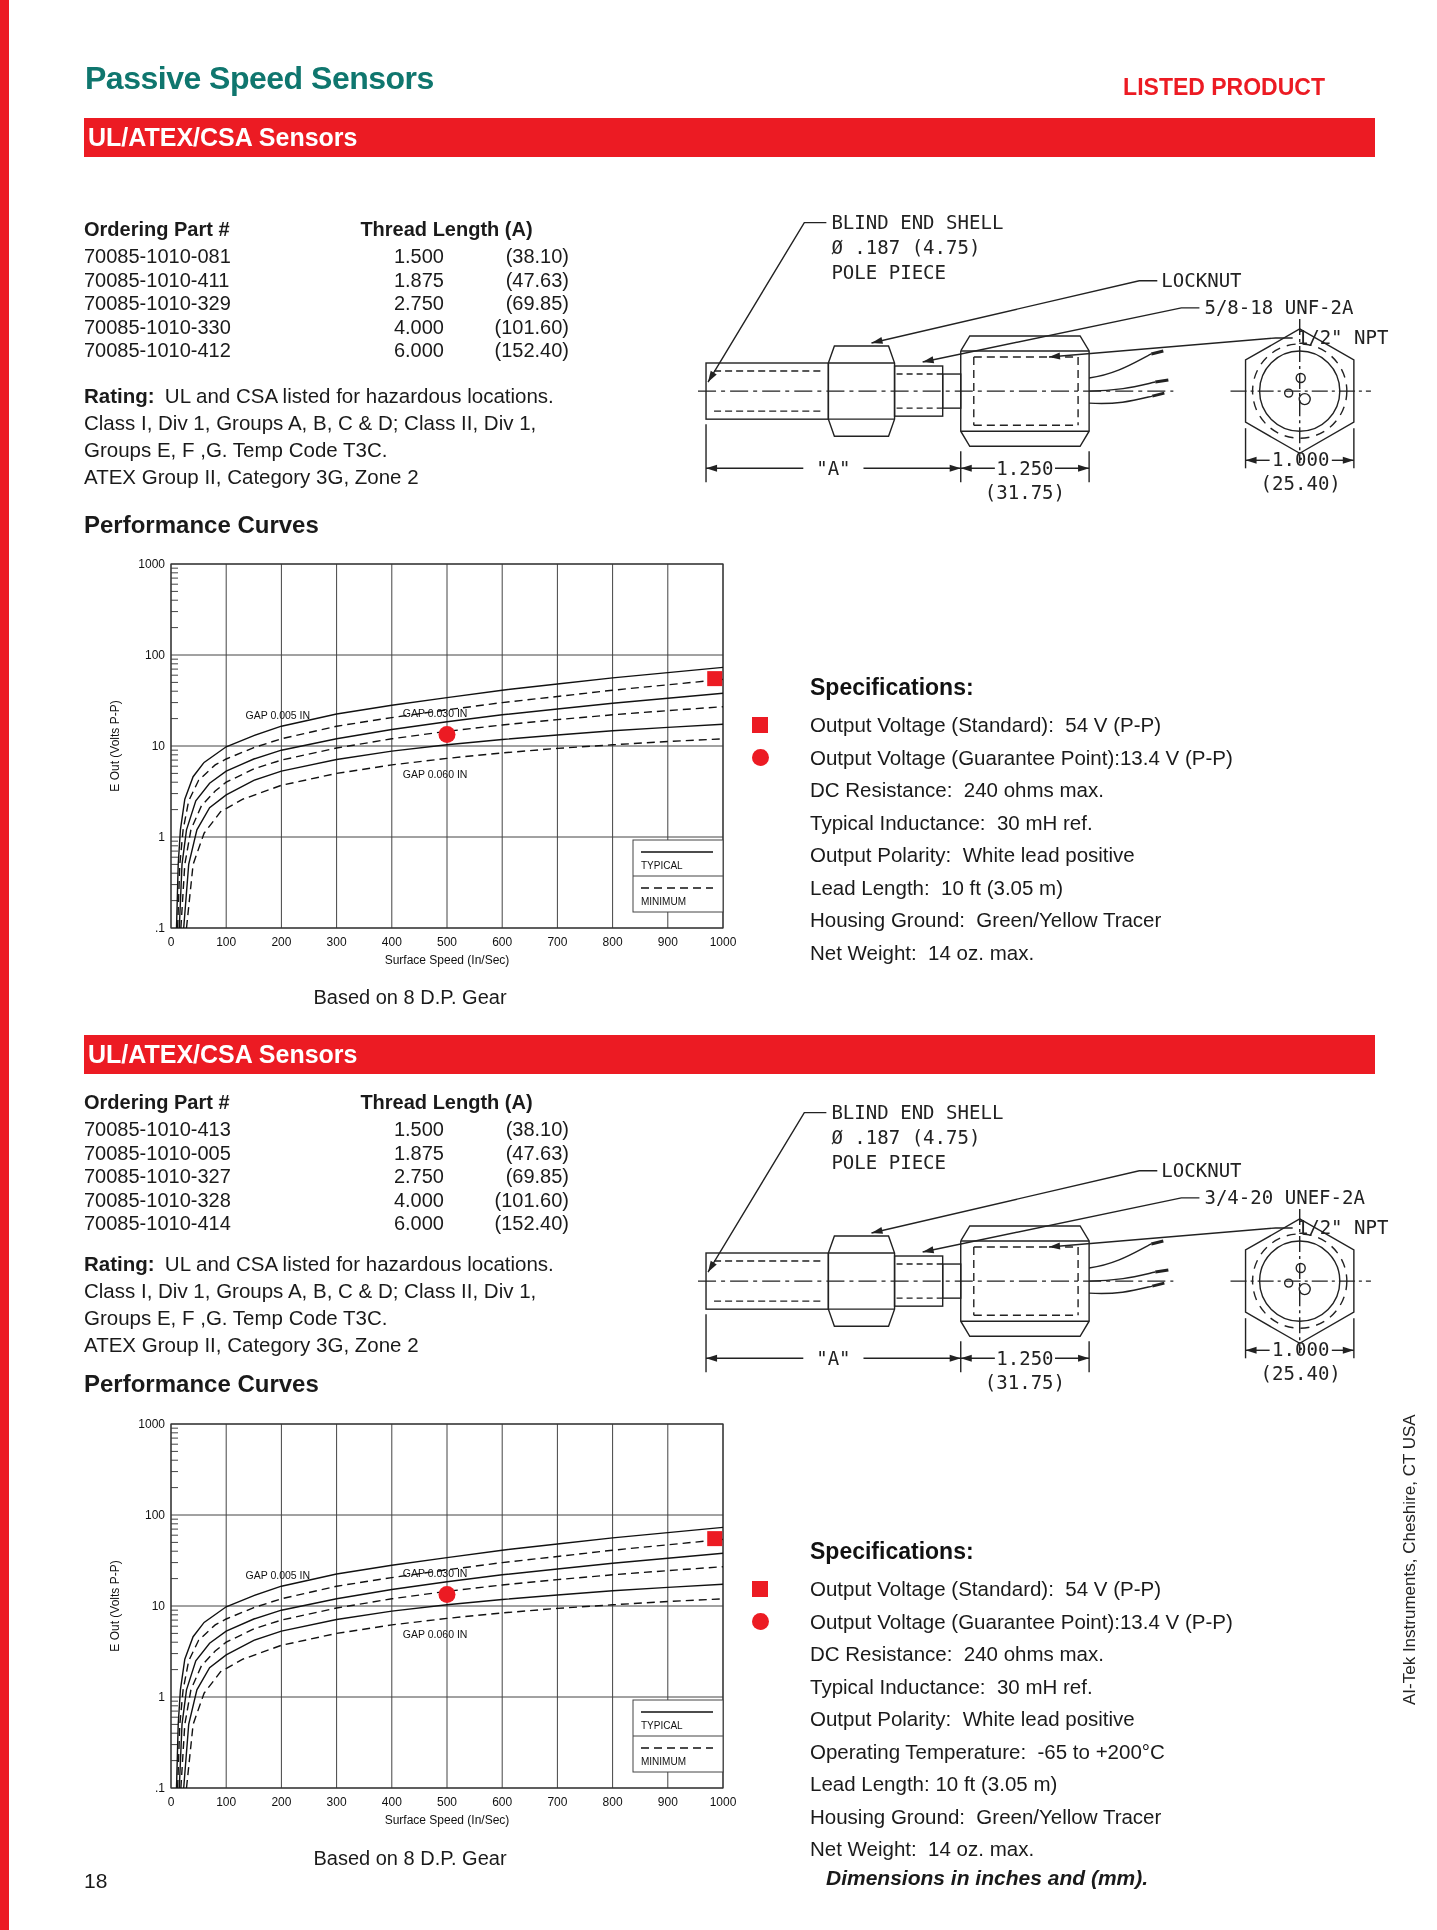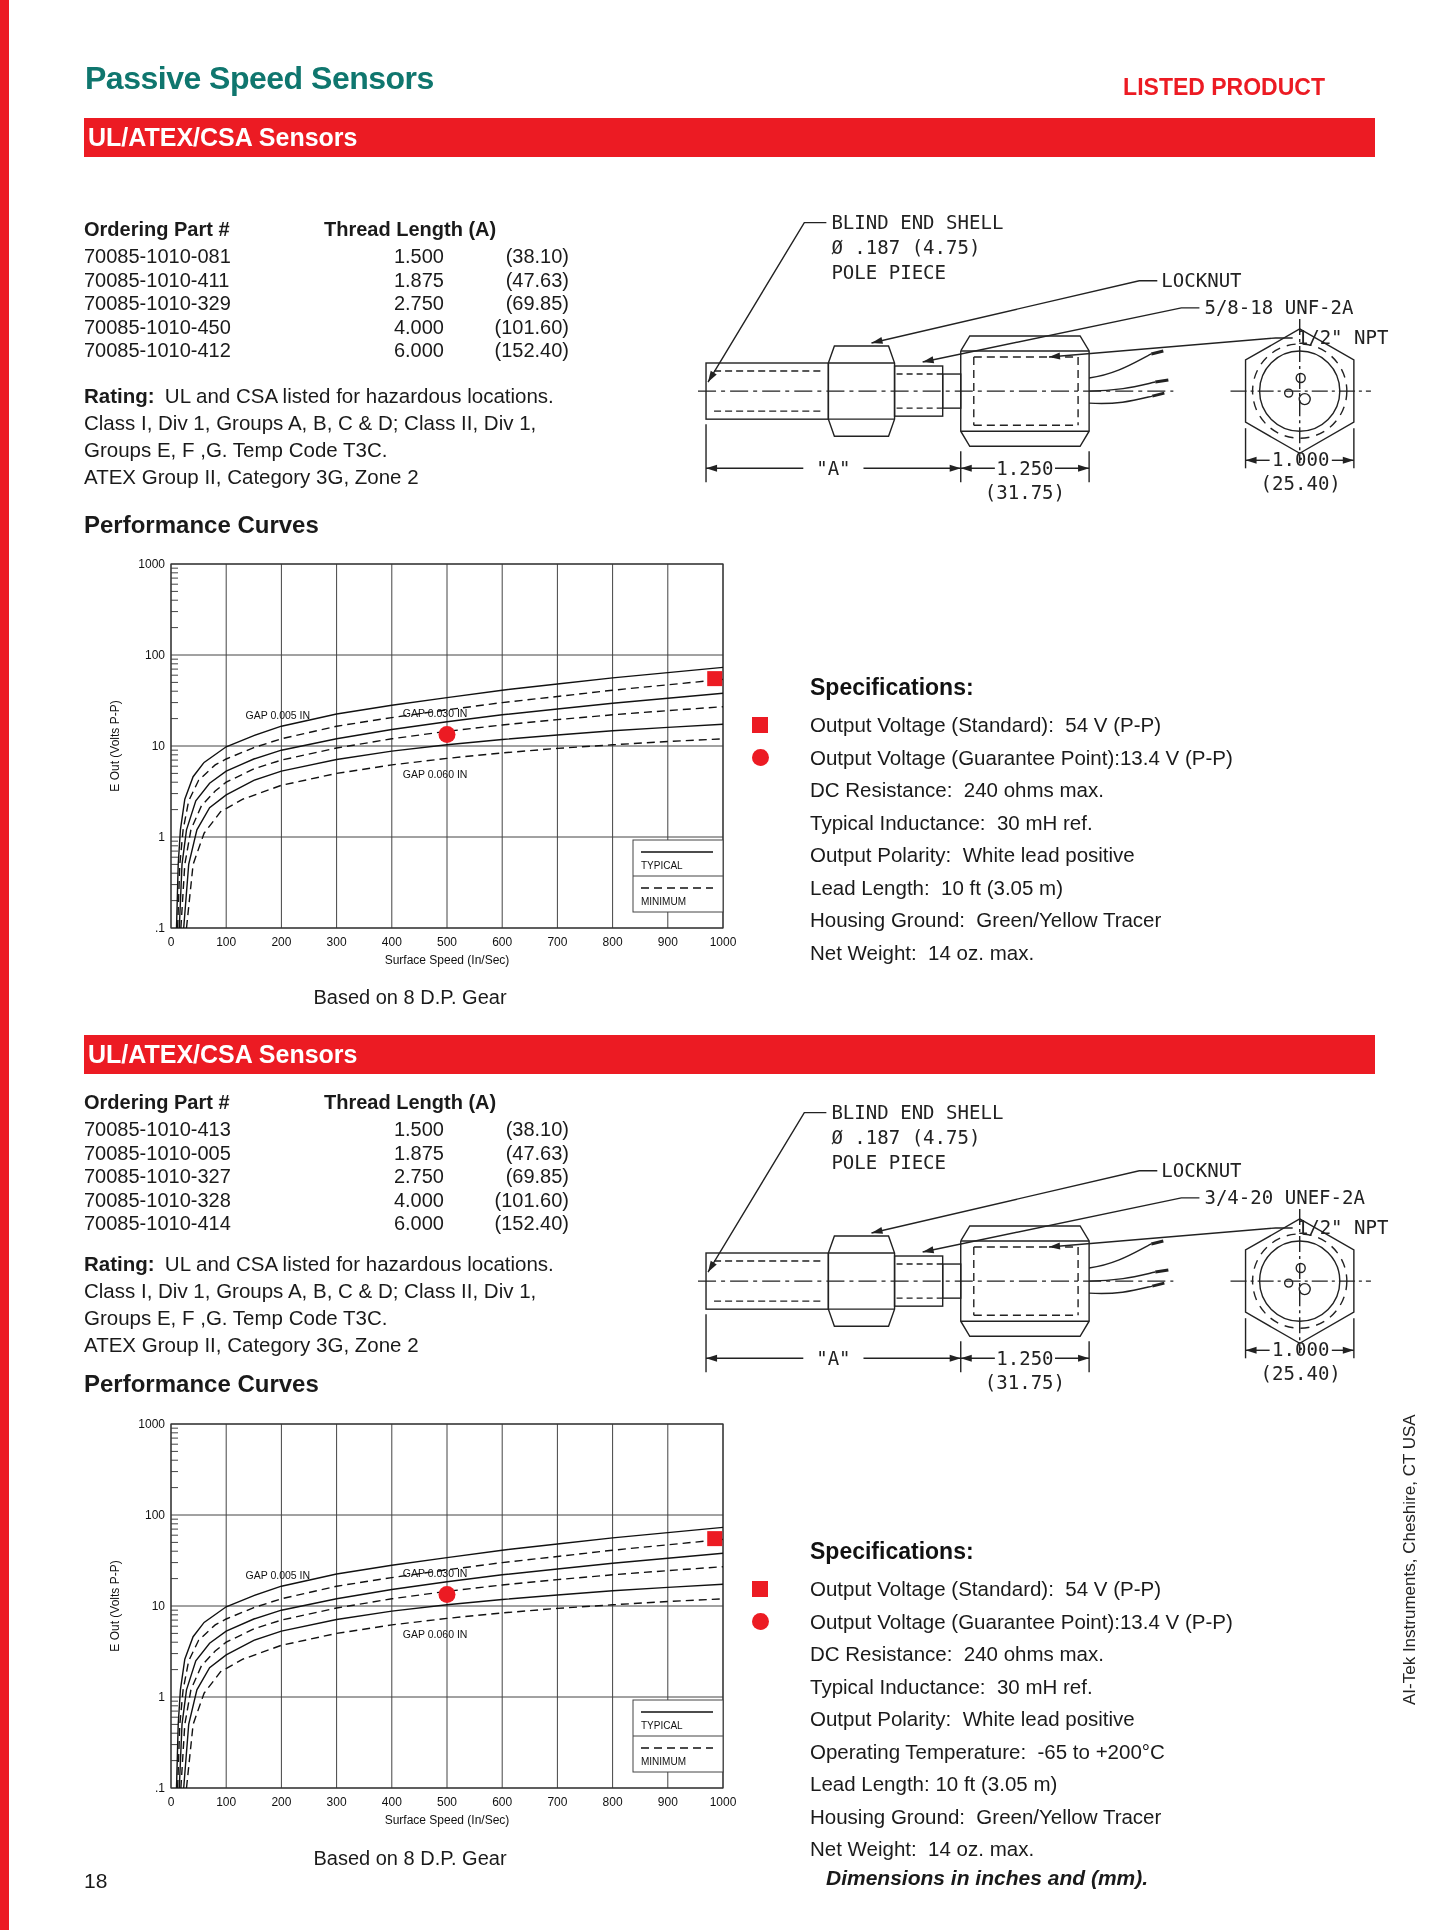"Thread Length (A)" .h2 { text-align: none -> center }
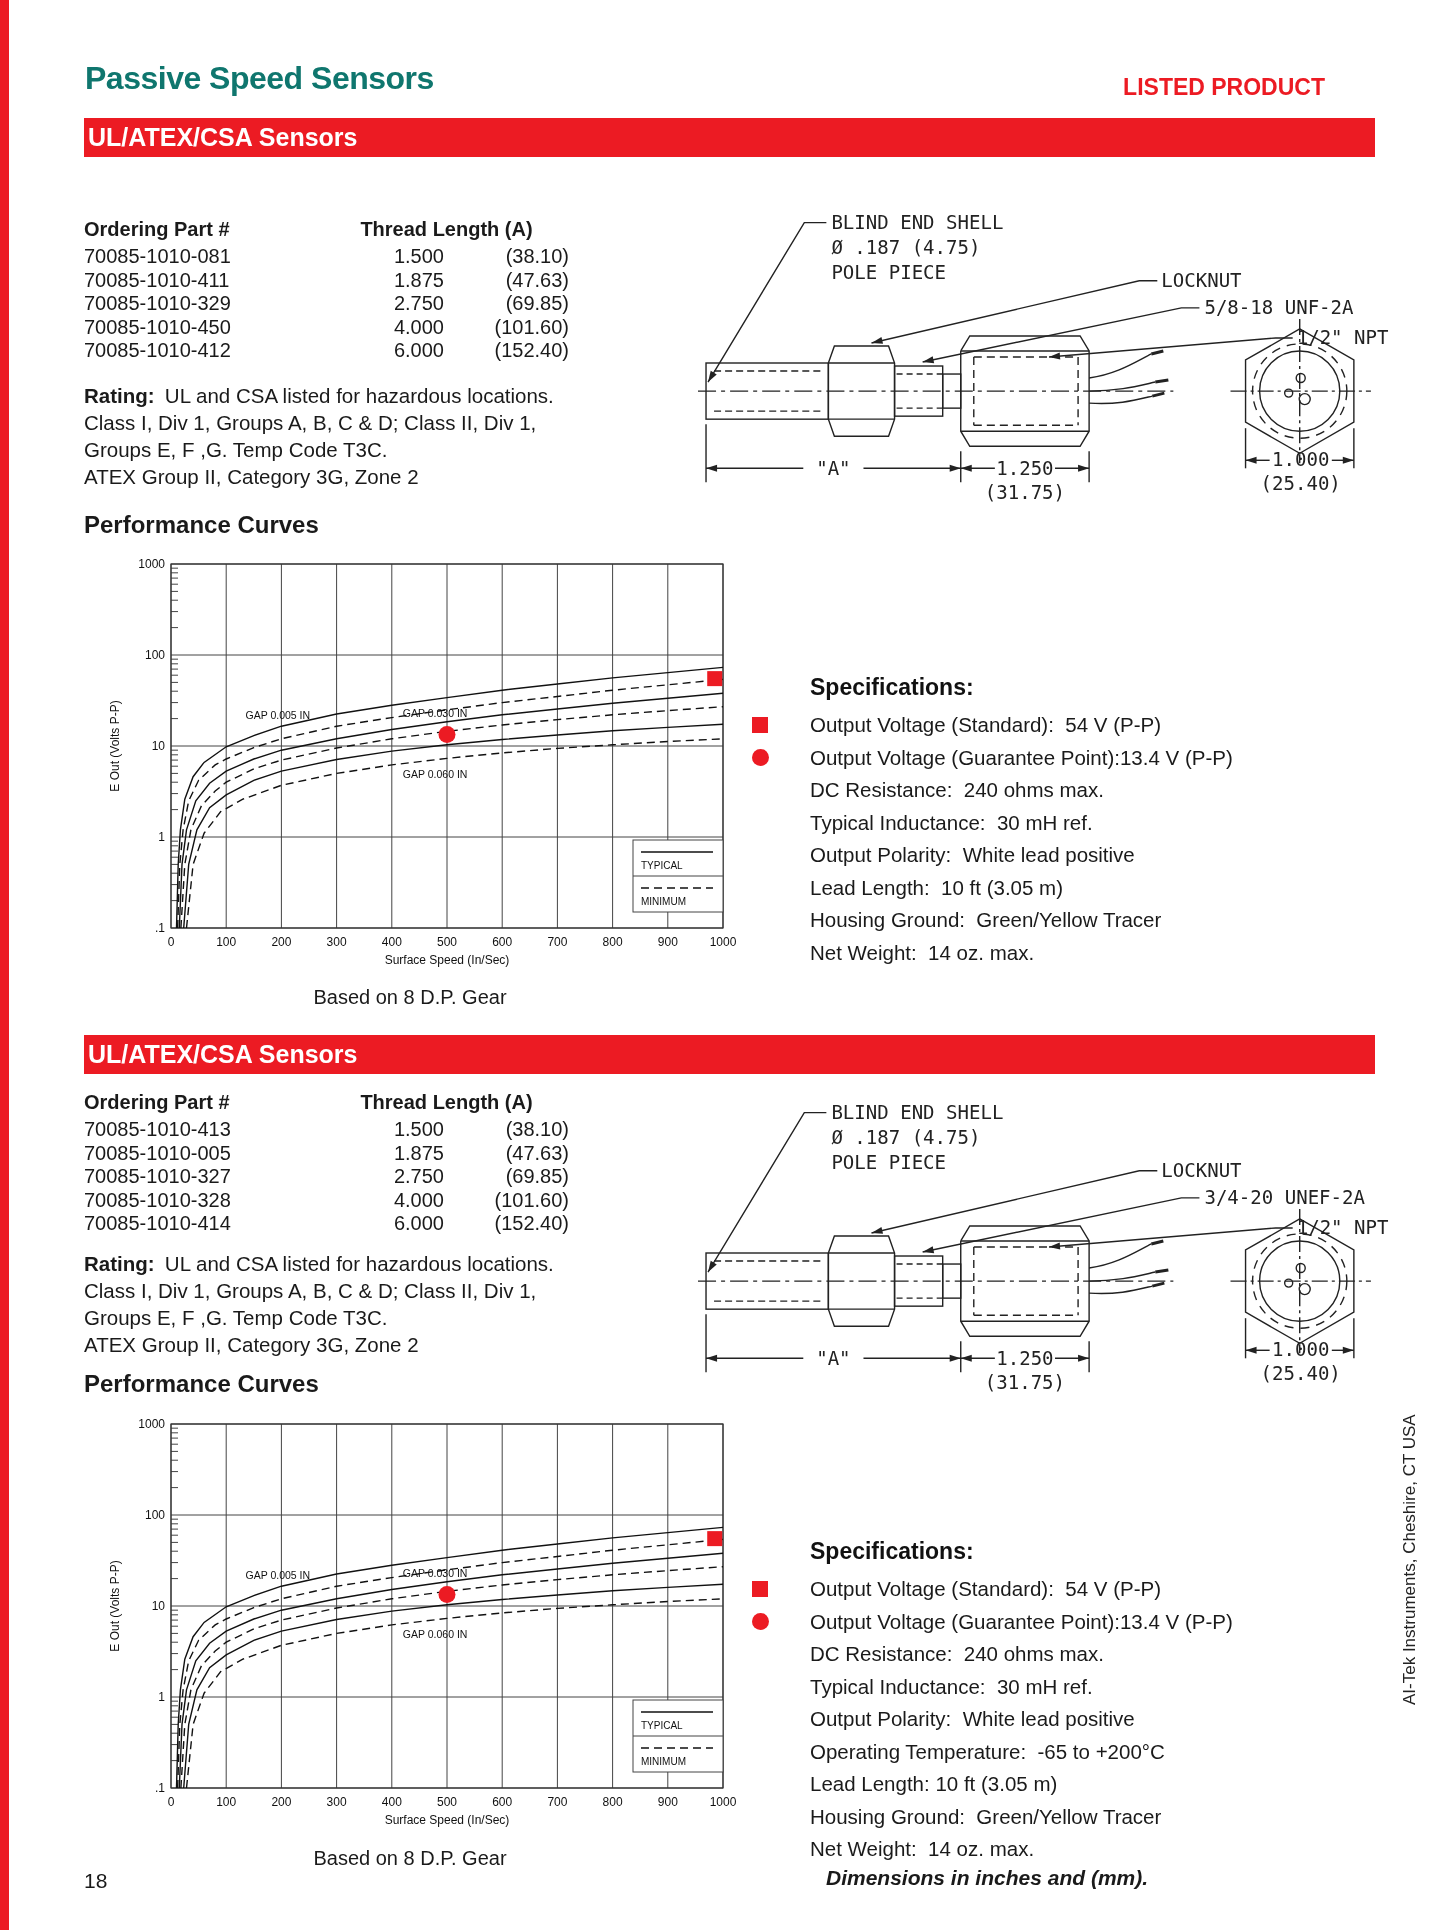"70085-1010-450" div.tc { text: 70085-1010-450 -> 70085-1010-330 }
